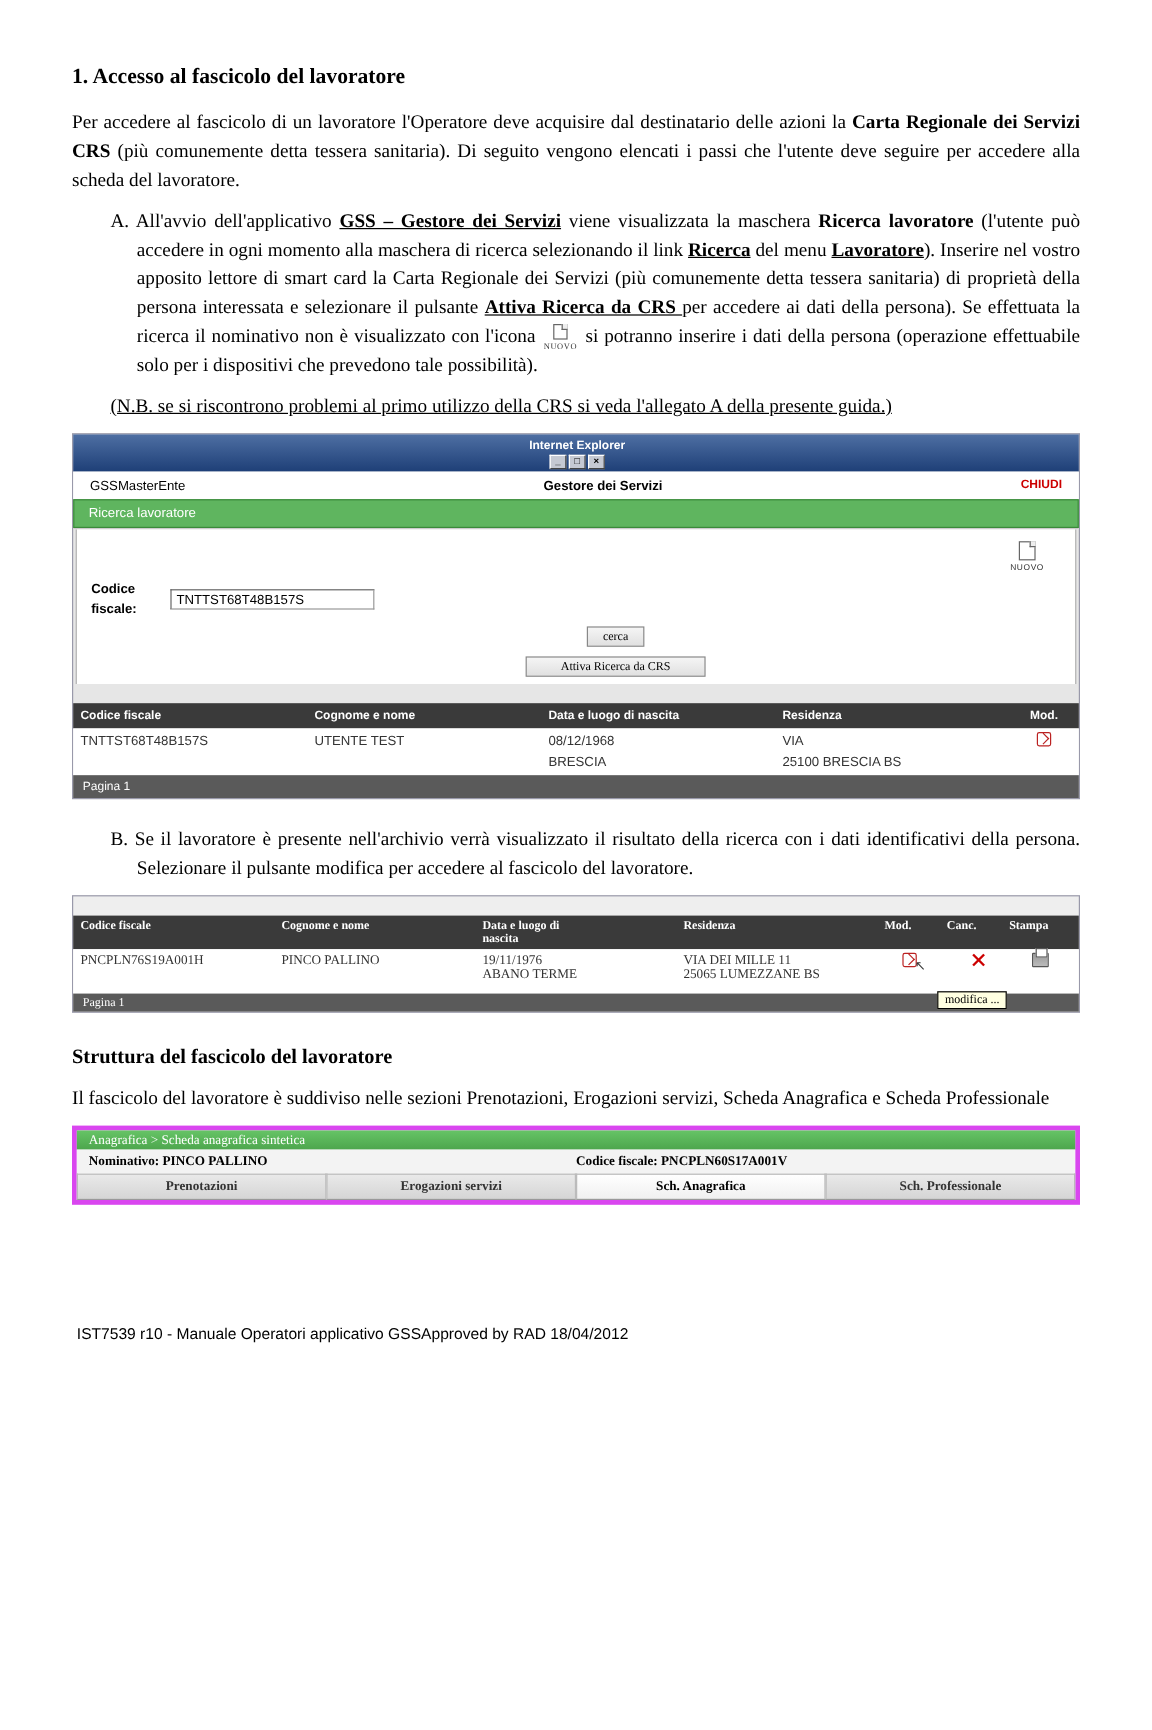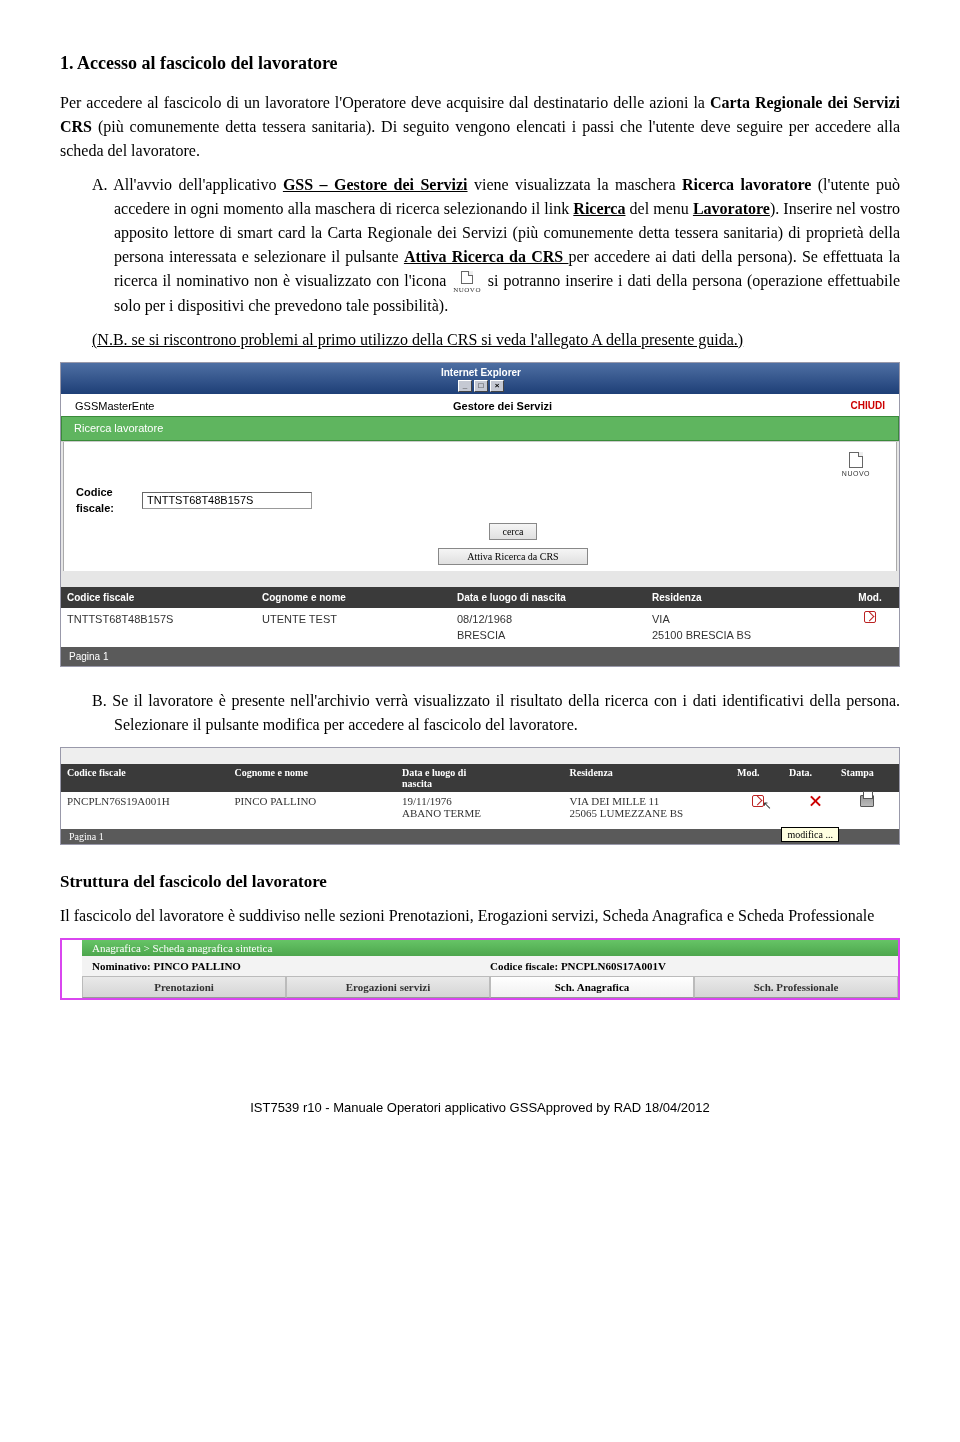"Data." span.m { text: Data -> Canc }
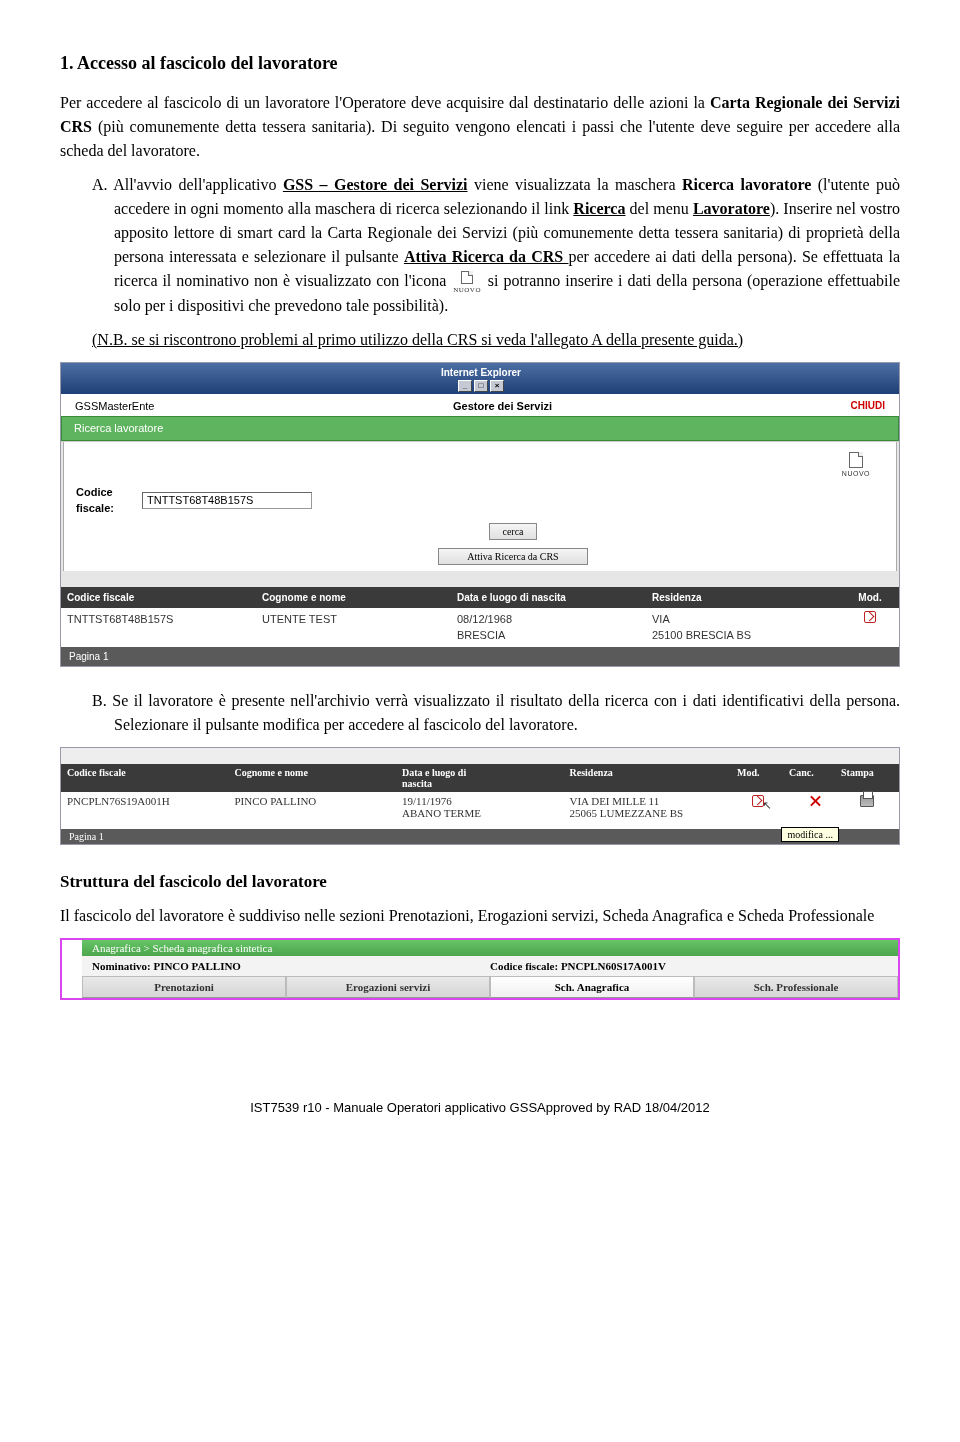"Anagrafica > Scheda anagrafica sintetica" .ana-wrap { border: 2px solid #d946ef -> 4px solid #d946ef; padding-left: 20px -> none }
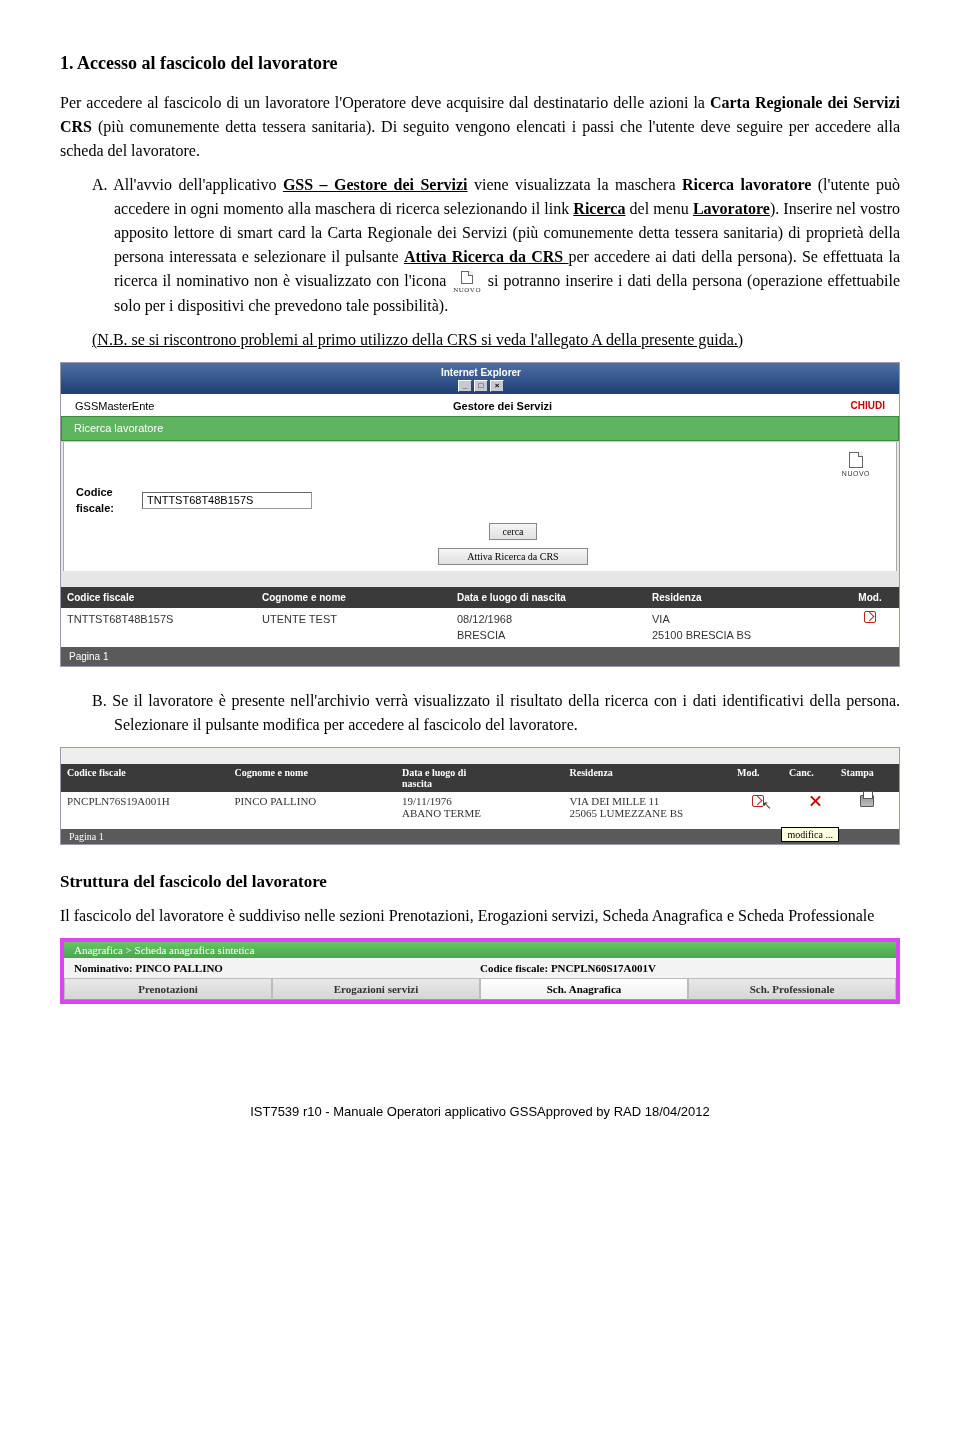"IST7539 r10 - Manuale Operatori" .footer { justify-content: center -> flex-start }
